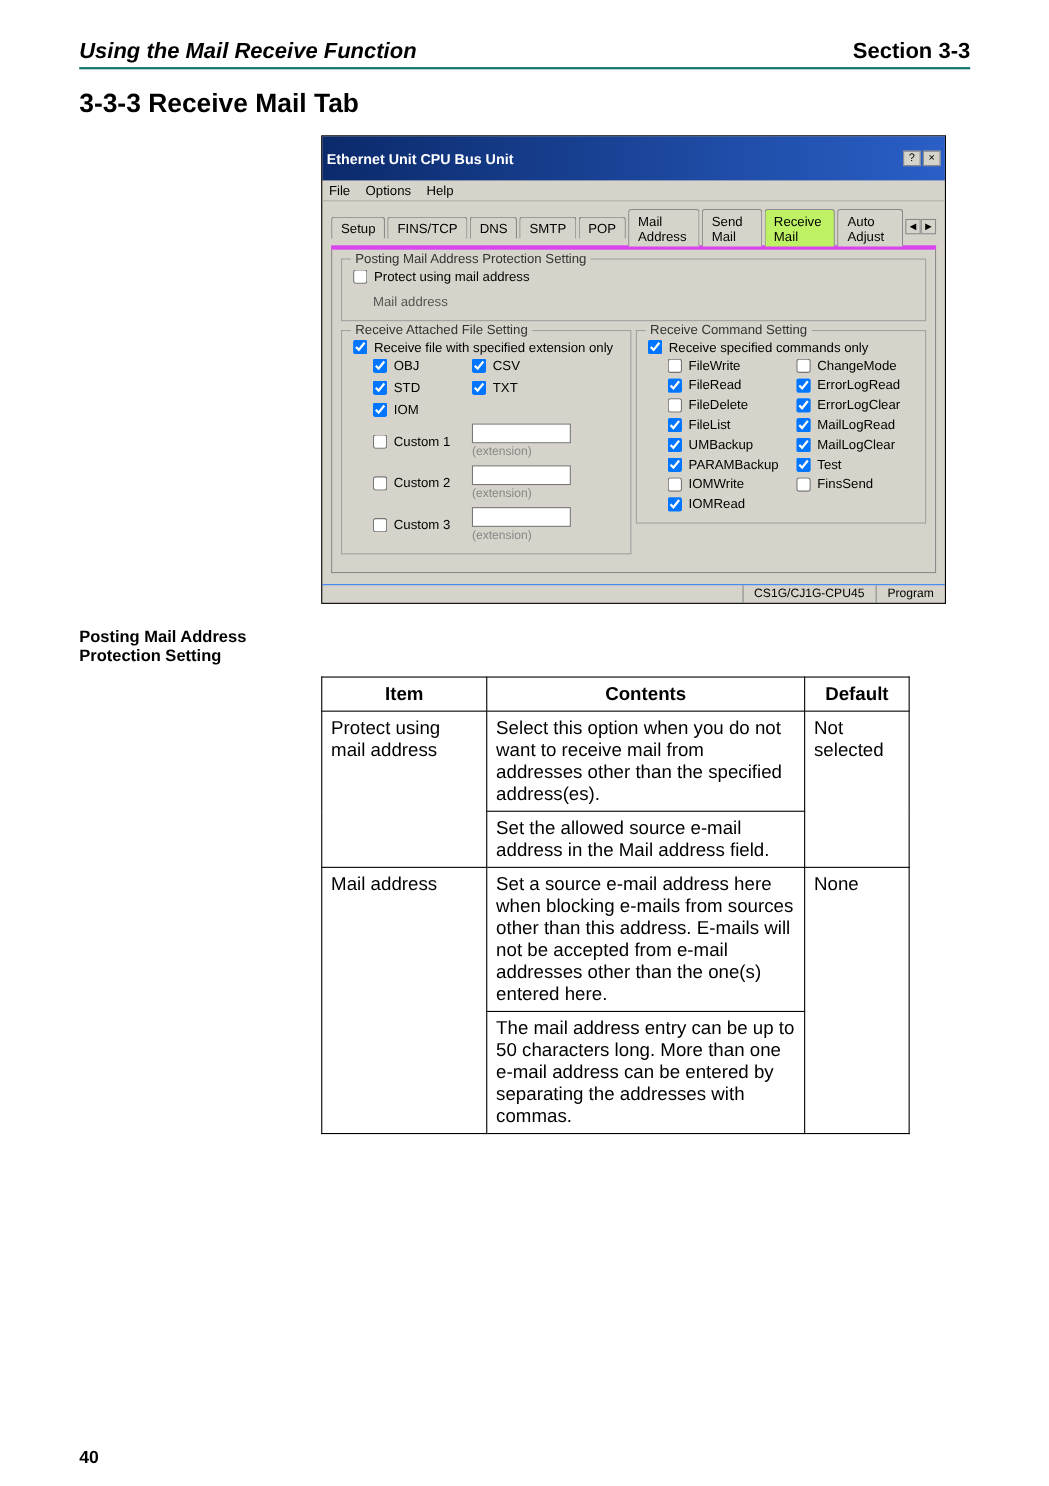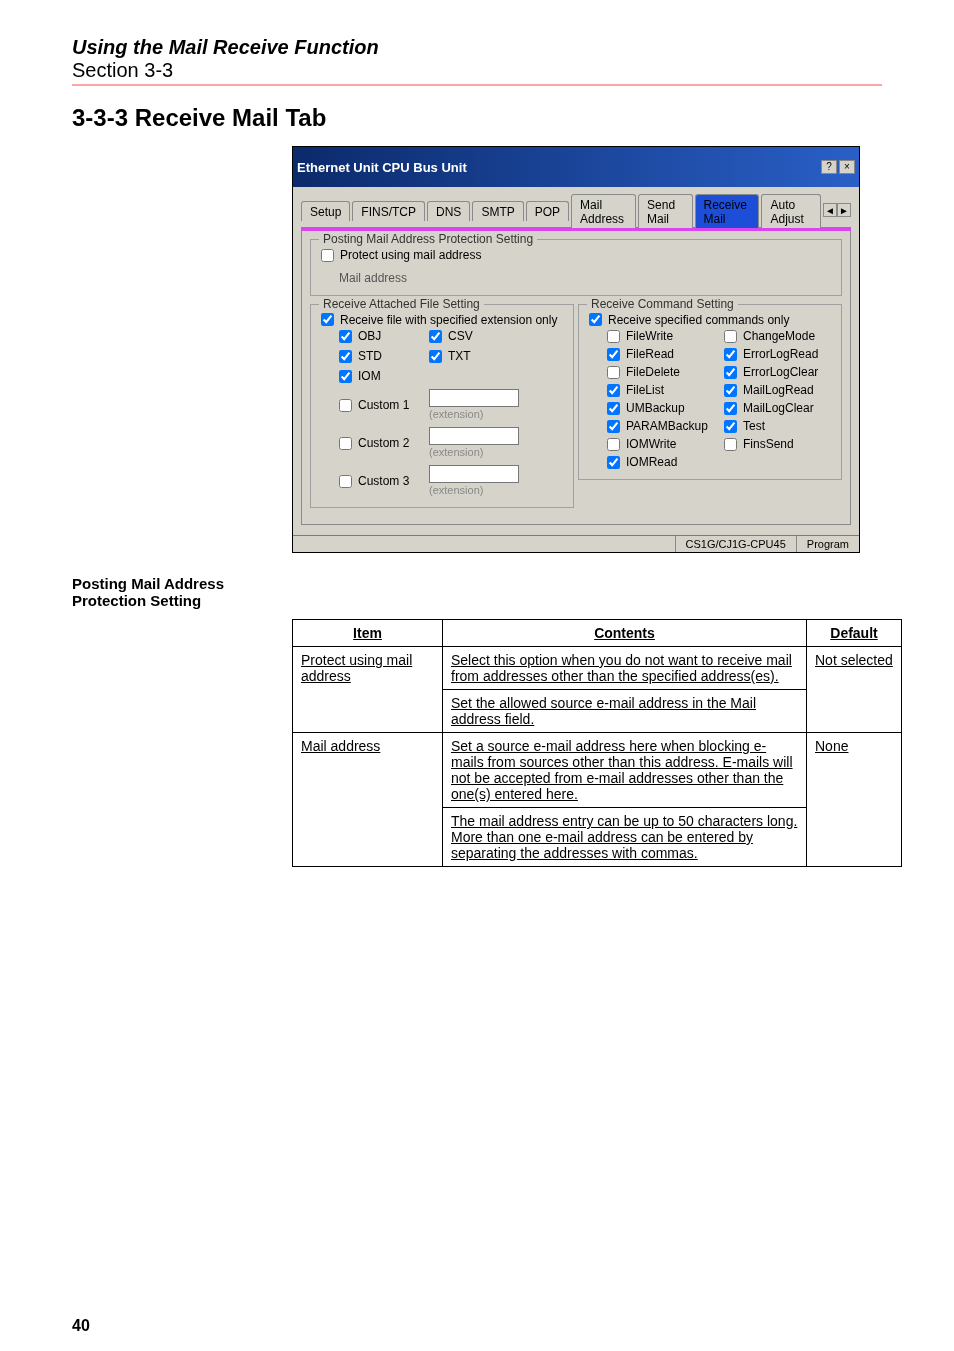"Using the Mail Receive Function" .header-bar { align-items: flex-start -> center; border-bottom: 2px solid #fca5a5 -> 2px solid #0f766e; flex-direction: column -> none }
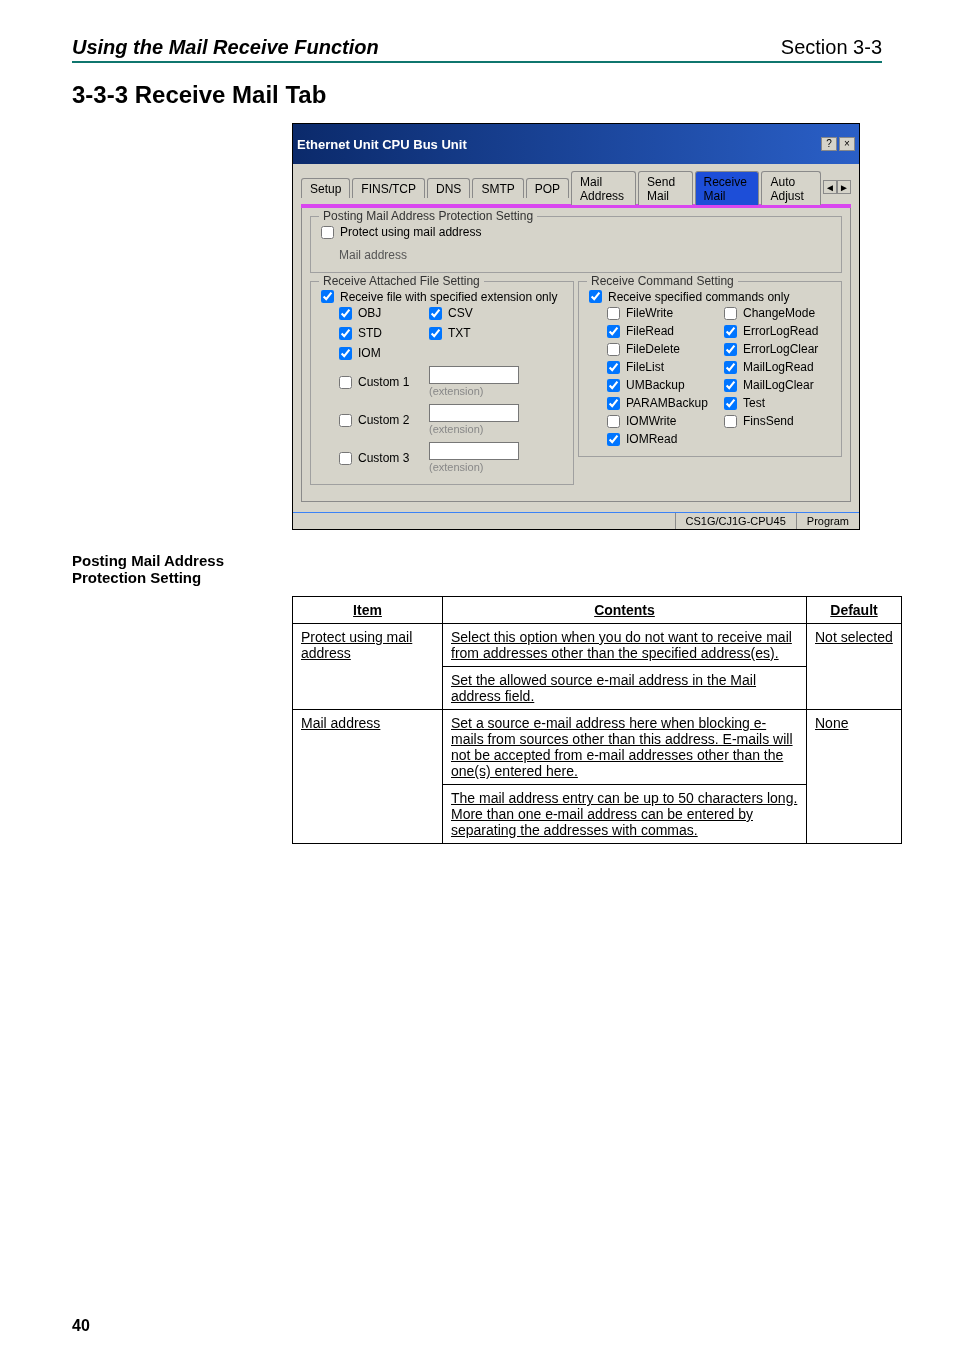"Section 3-3" .header-right { font-weight: normal -> bold }
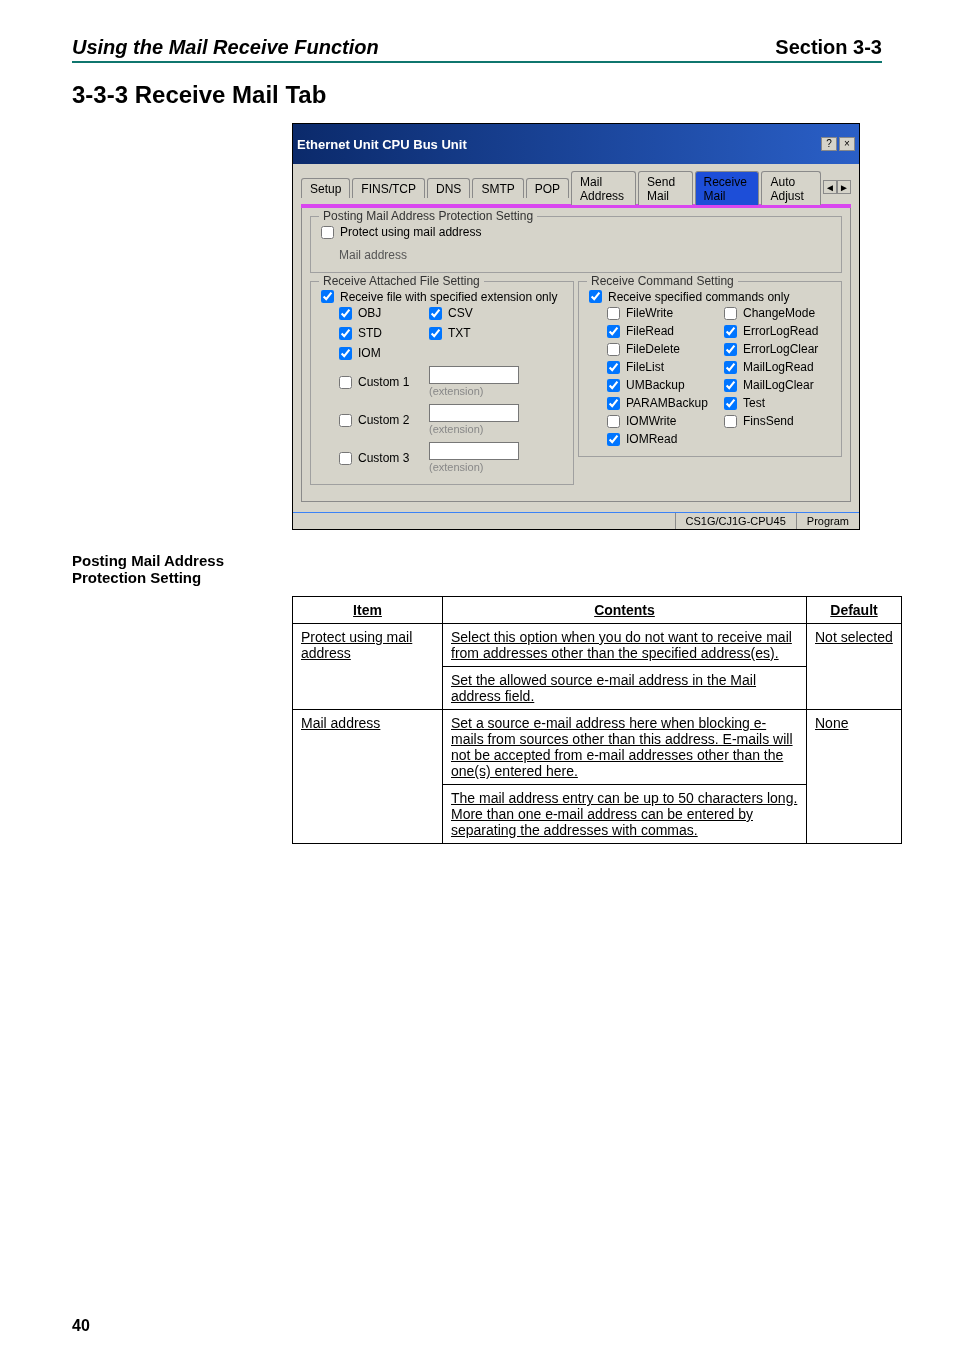"File" div.menu-bar { html: none -> <div> <span>File</span> <span>Options</span> <span>Help</span> </div> }
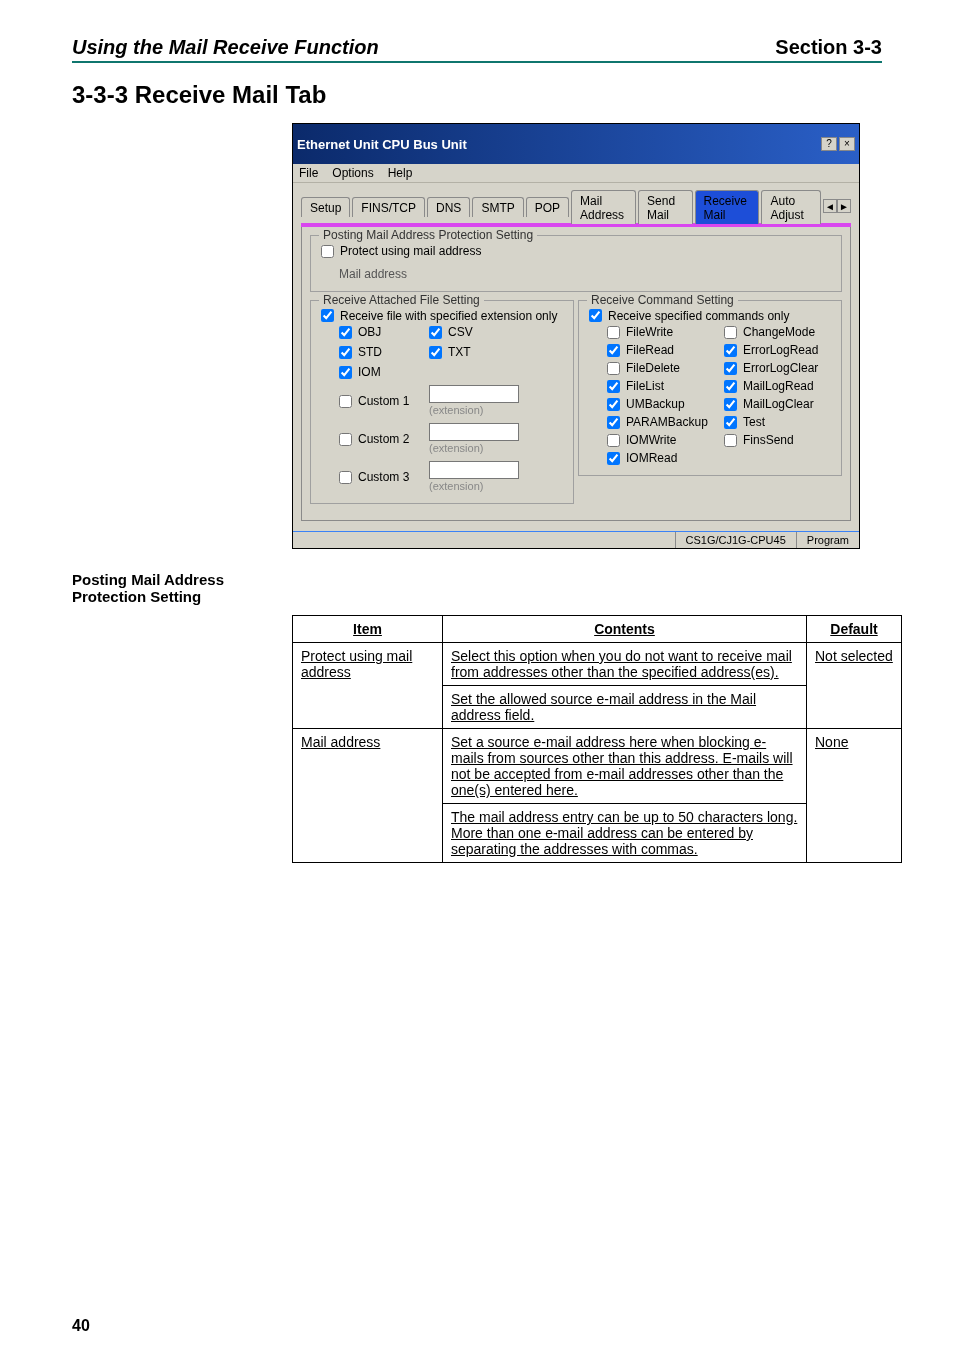"Receive Mail" .tab.active { background: #1d4ed8 -> #bef264 }
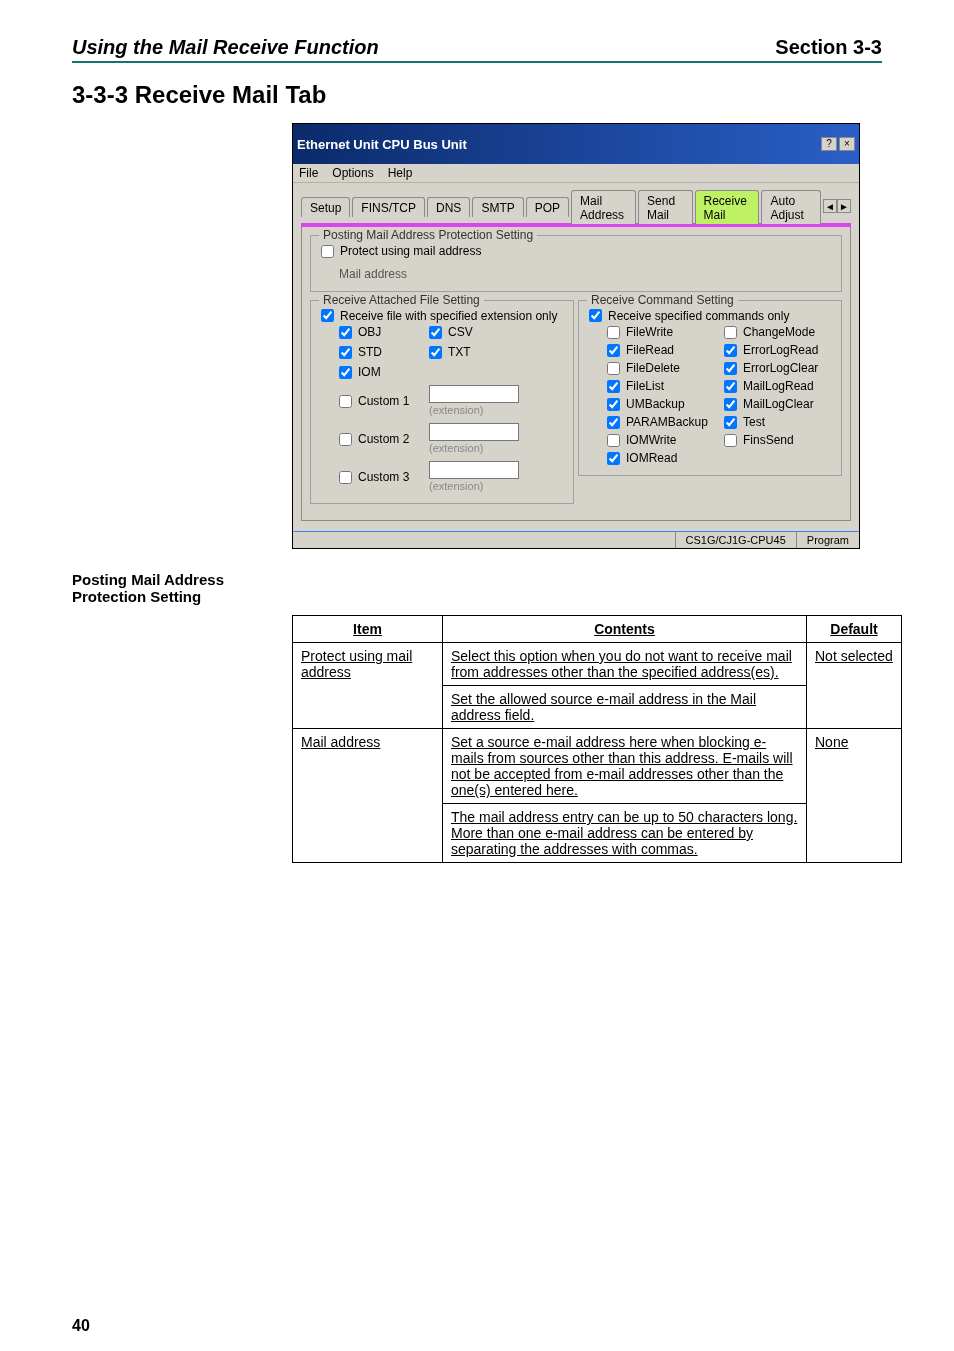"Item" table.defs { font-size: 14px -> 17px; text-decoration: underline -> none; width: 610px -> 535px }
